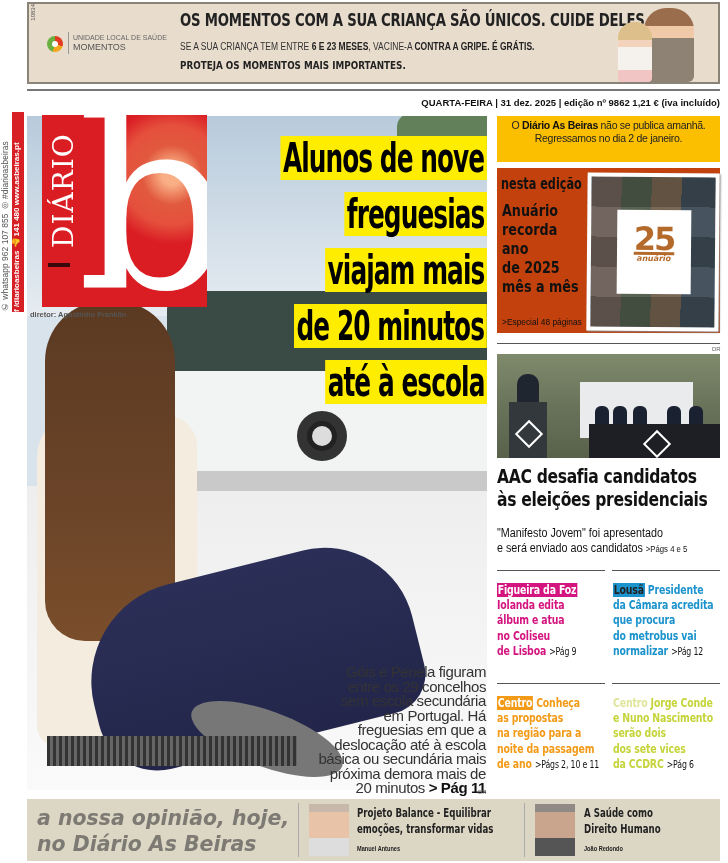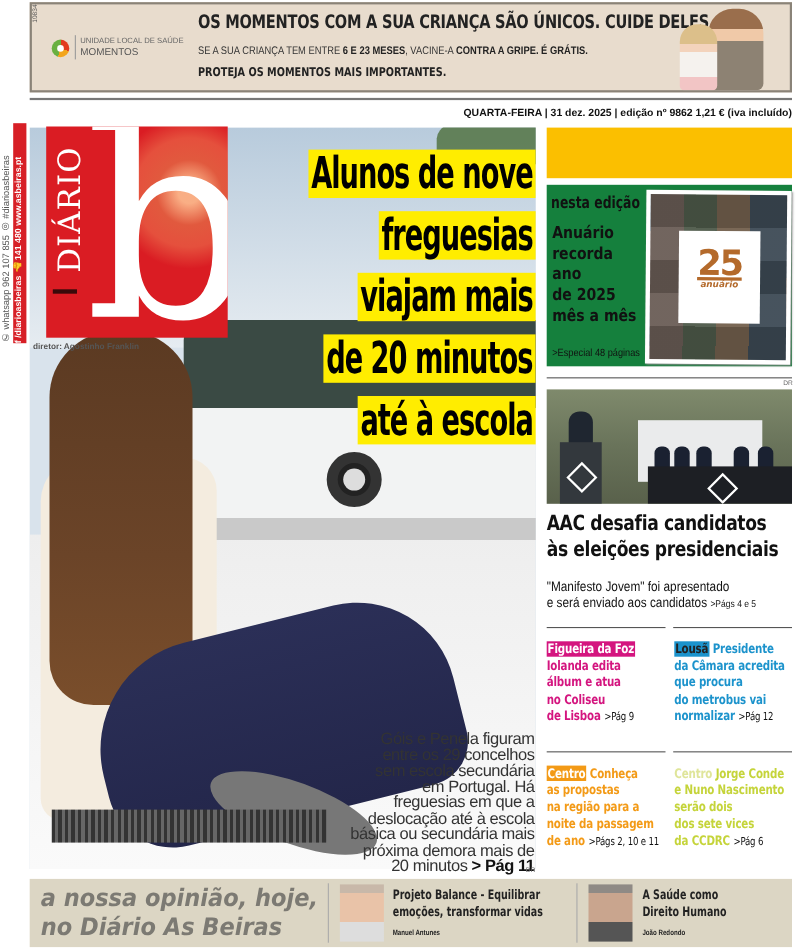"O Diário As Beiras não" div { html: none -> <div><span>O </span><b>Diário As Beiras</b><span> não se publica amanhã.</span></div> }
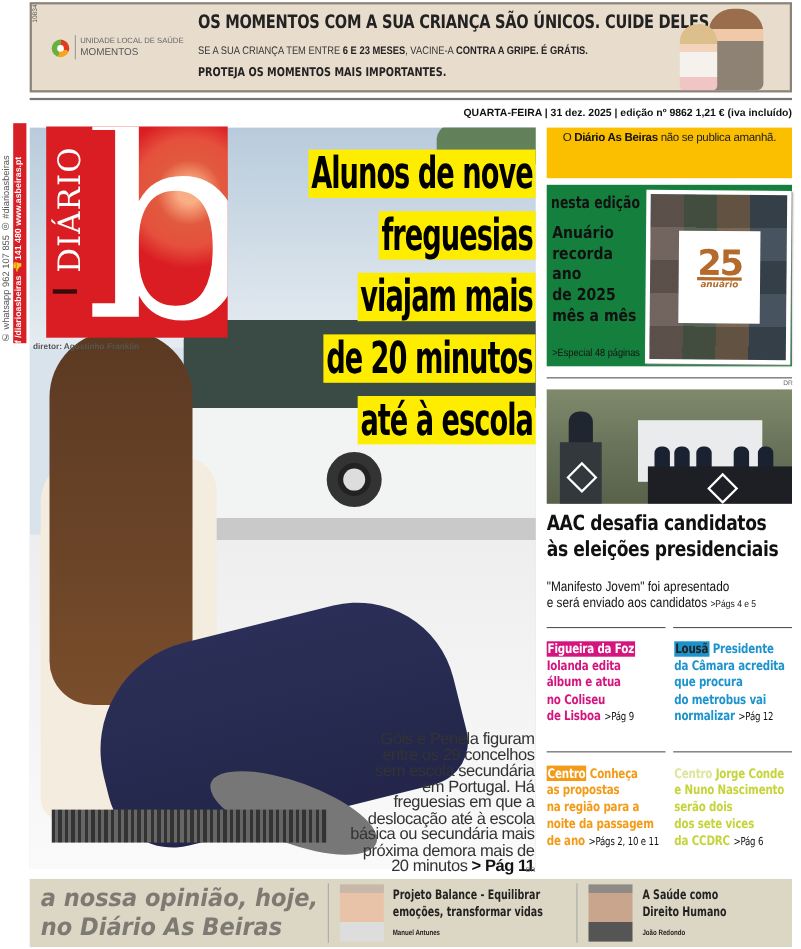"Regressamos no dia 2 de" div { html: none -> <div>Regressamos no dia 2 de janeiro.</div> }
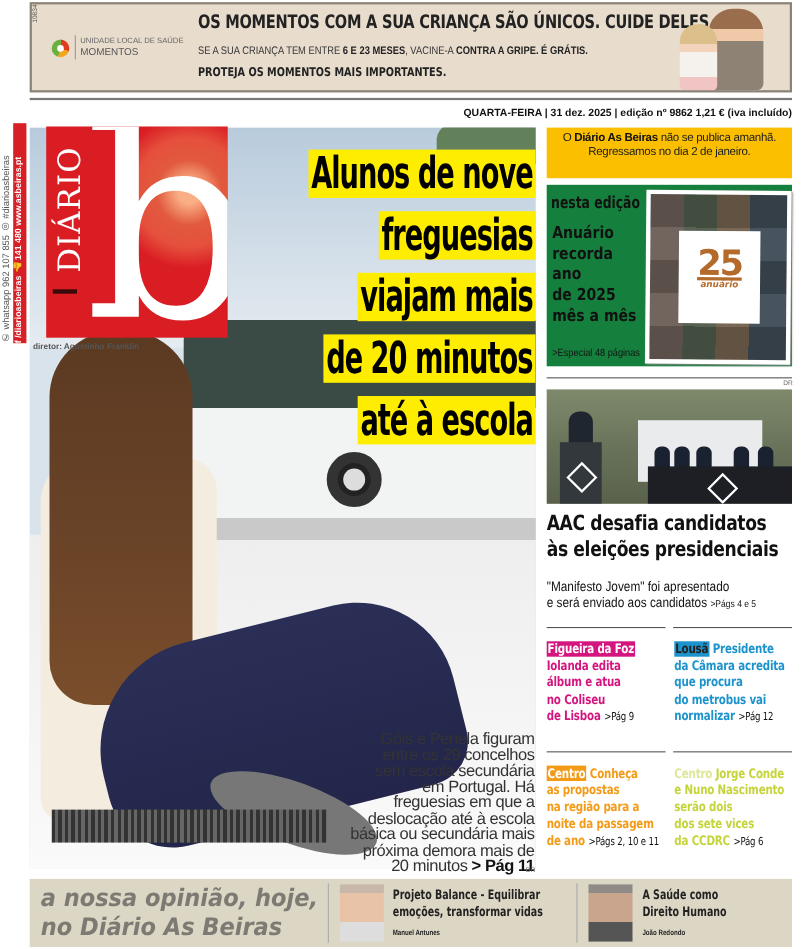"nesta edição" .edition { background: #15803d -> #c2410c }
